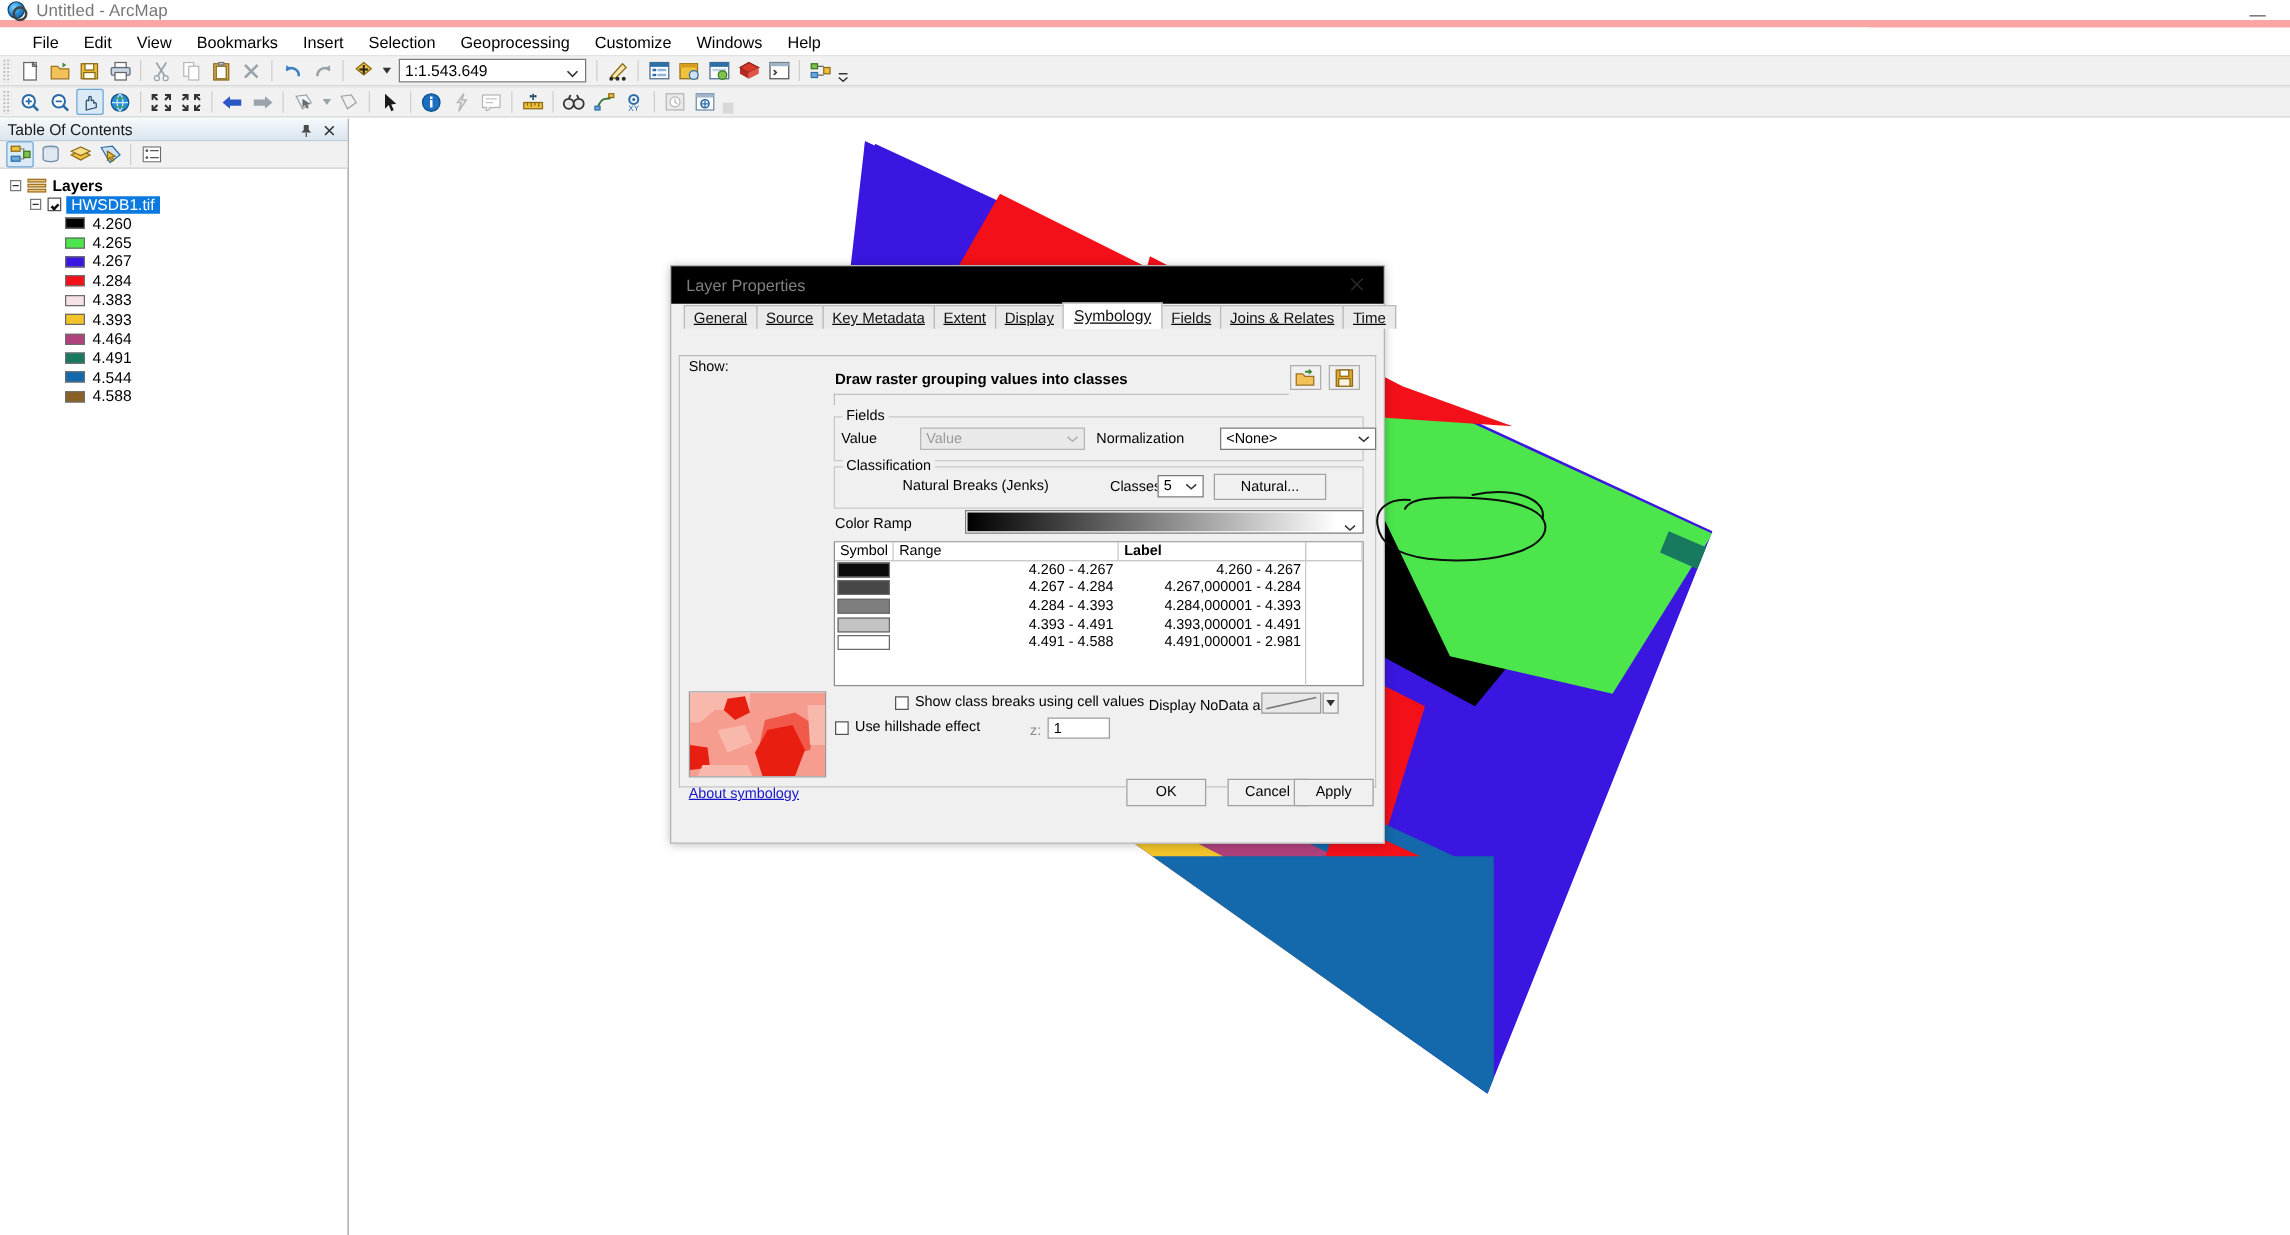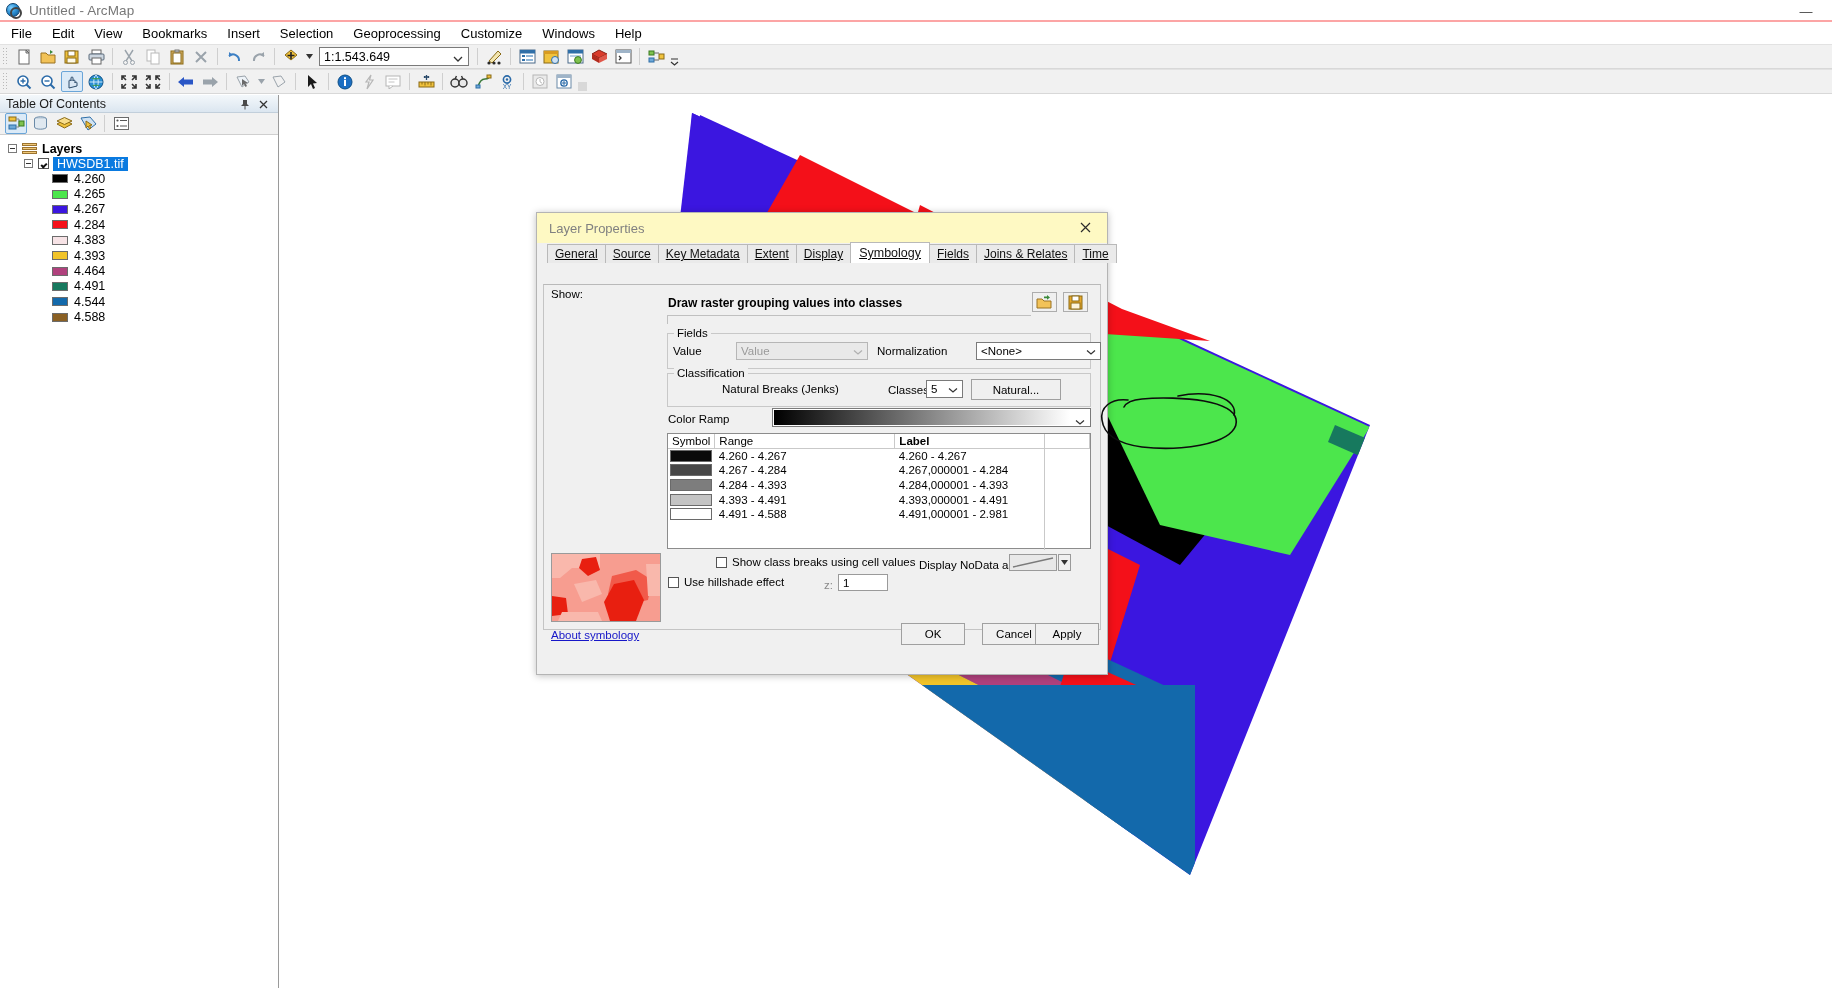"Untitled - ArcMap" .titlebar { border-bottom: 2px solid #fca5a5 -> 6px solid #fca5a5 }
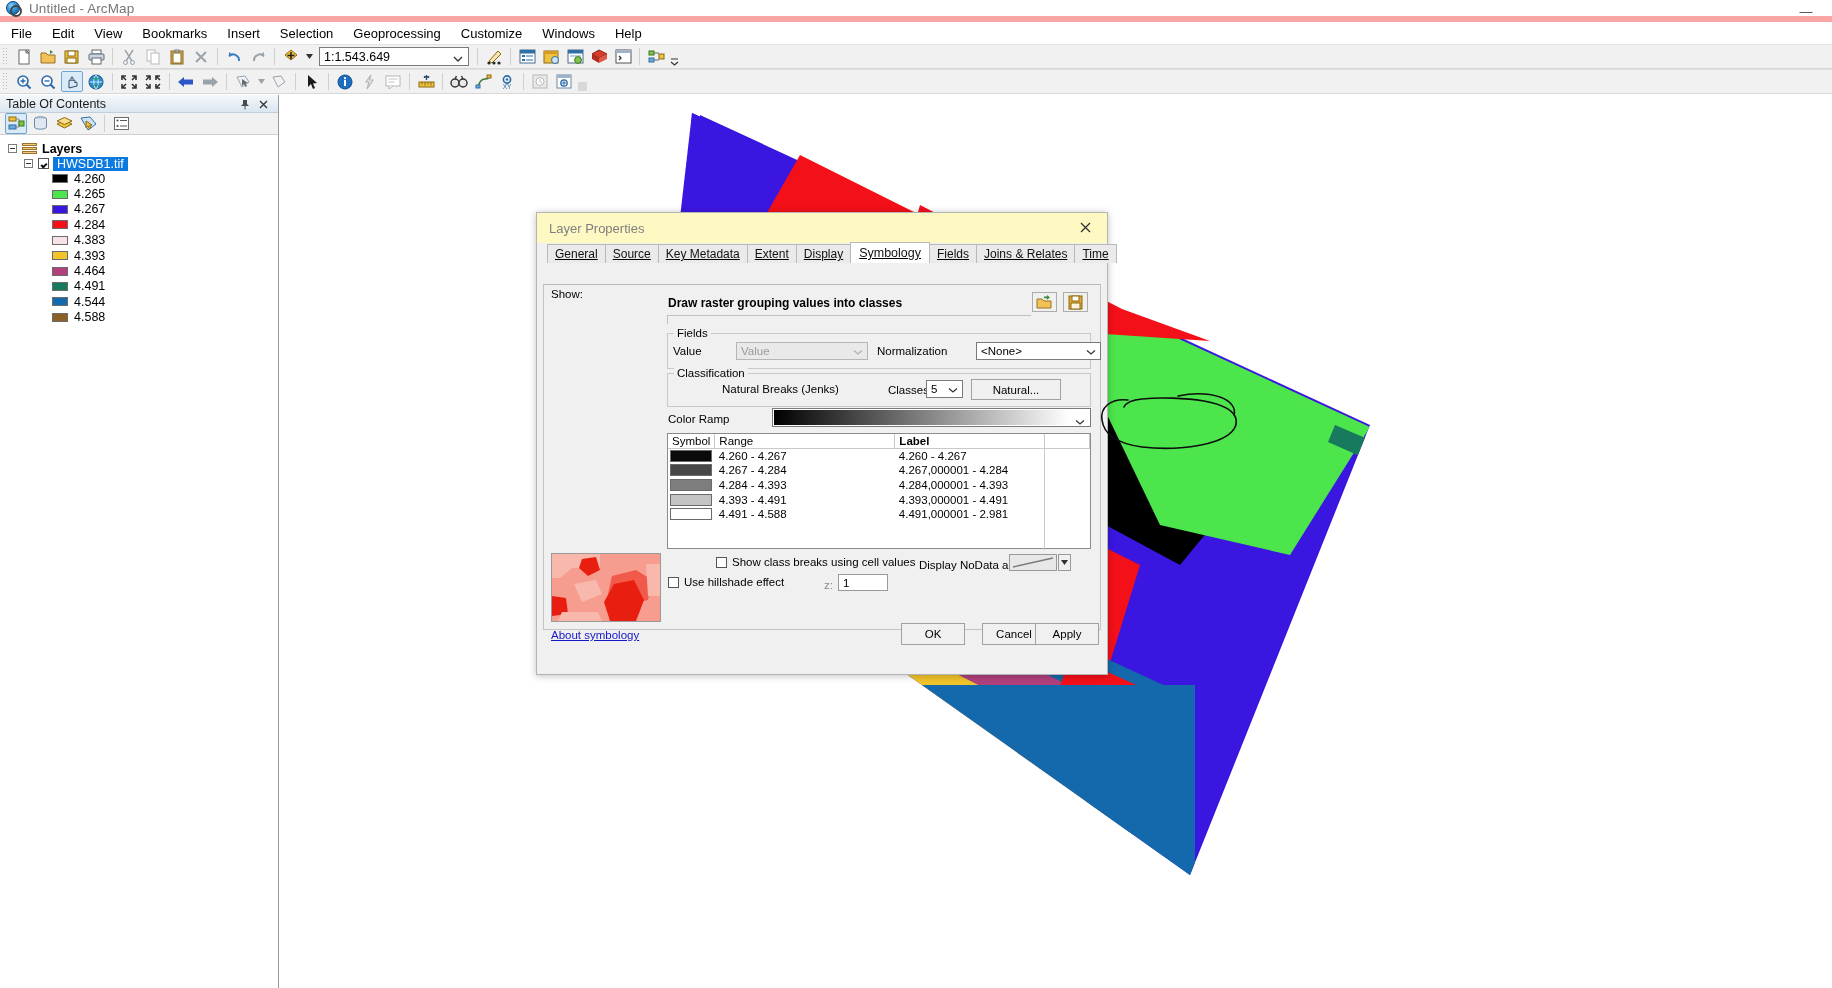"File" .menubar { padding-left: 1px -> 16px }
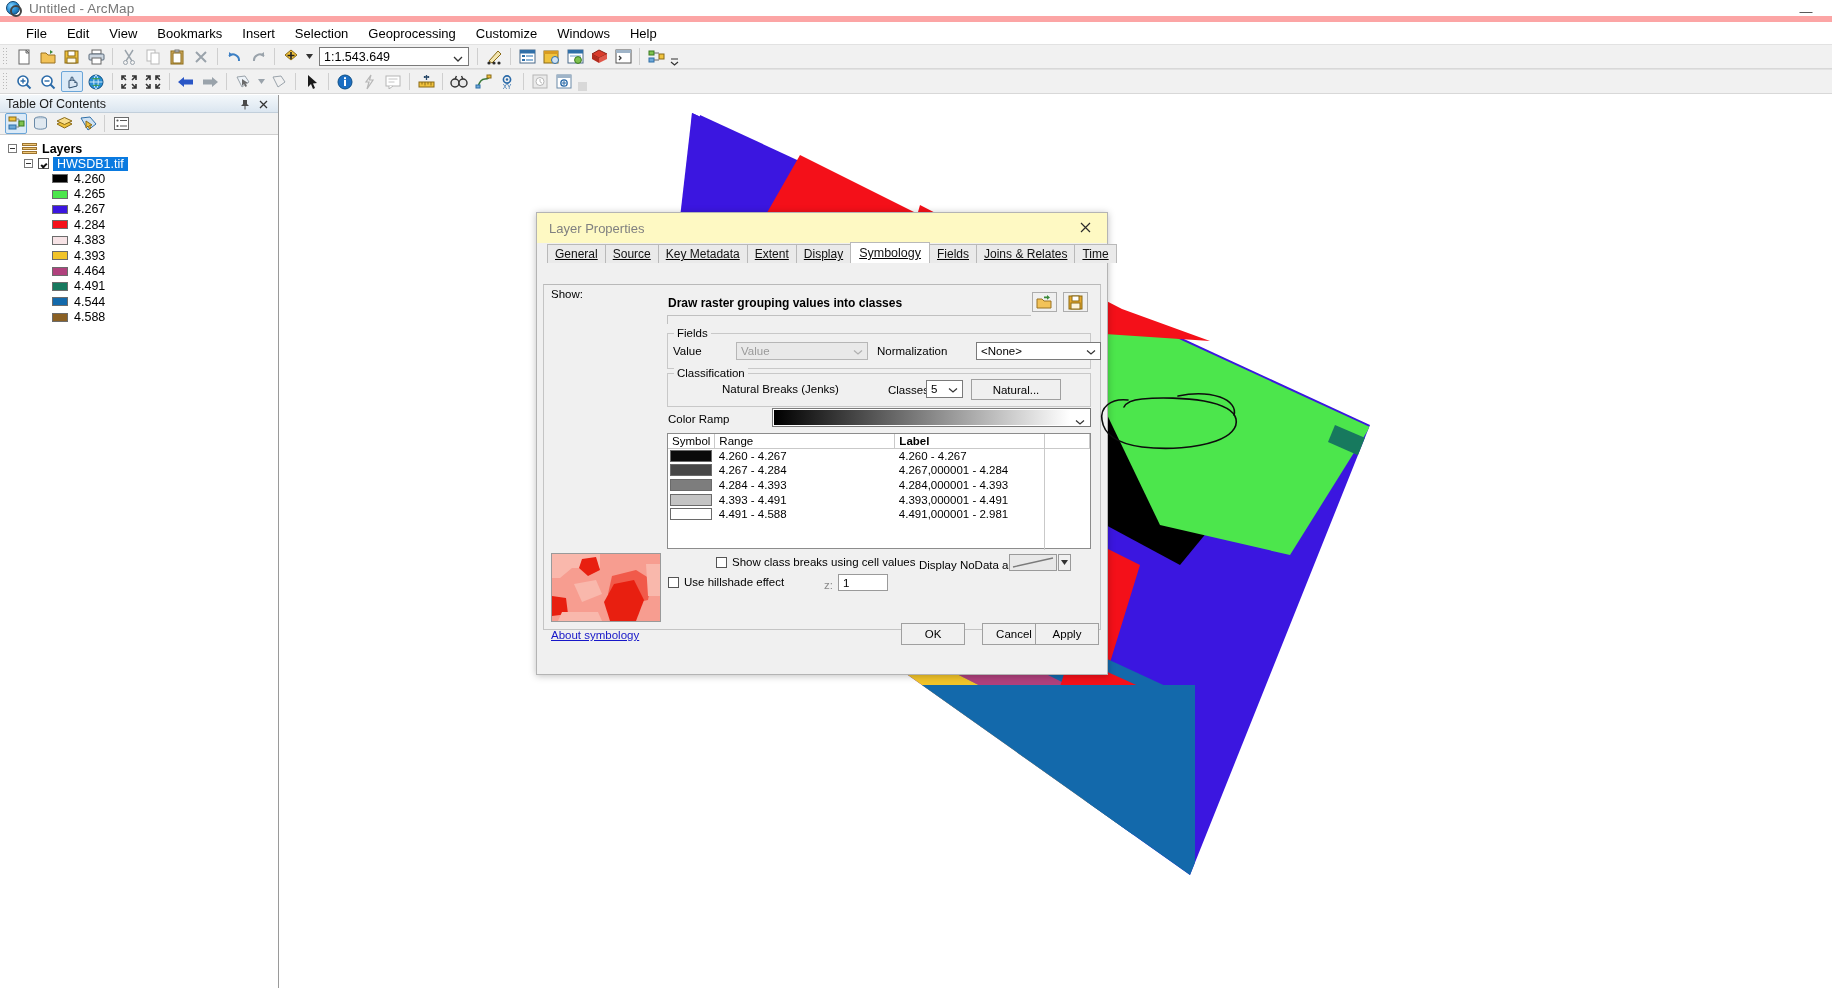"Layer Properties" .dlg-title { background: #fef9c3 -> #000000 }
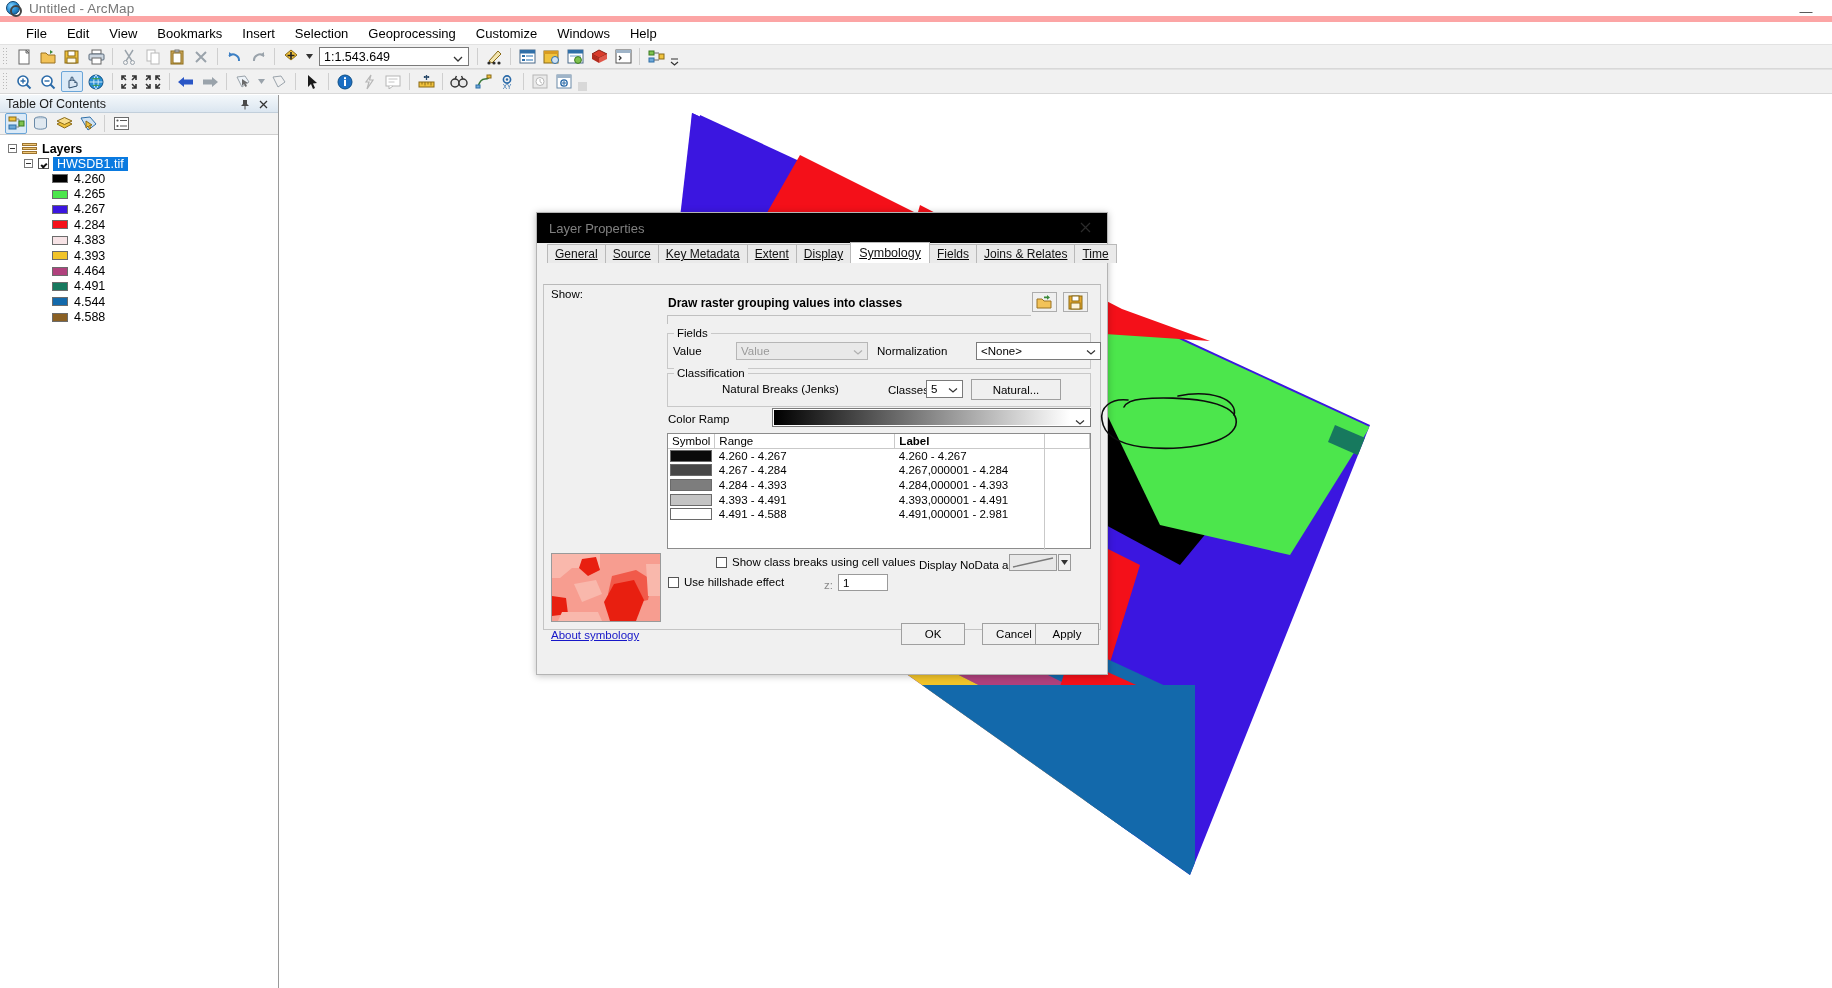"4.260 - 4.267" table.sym td { text-align: none -> right }
